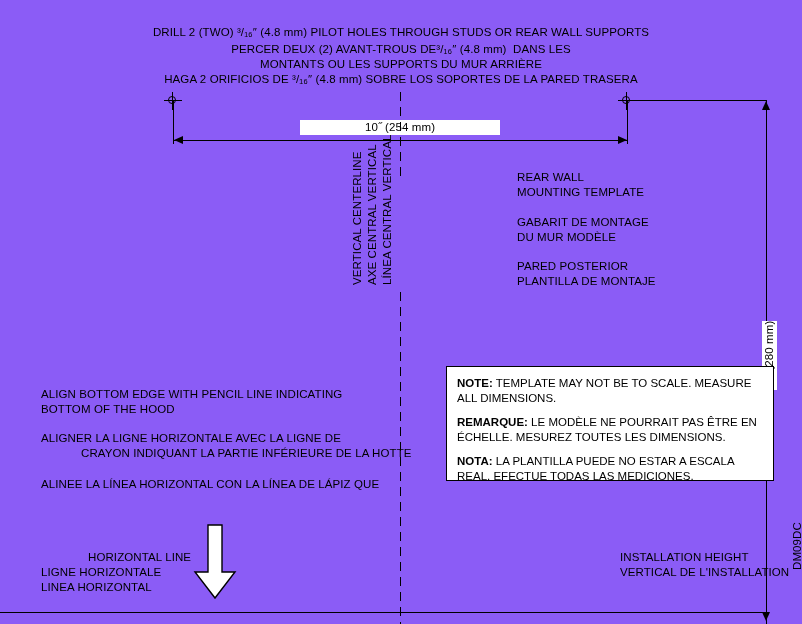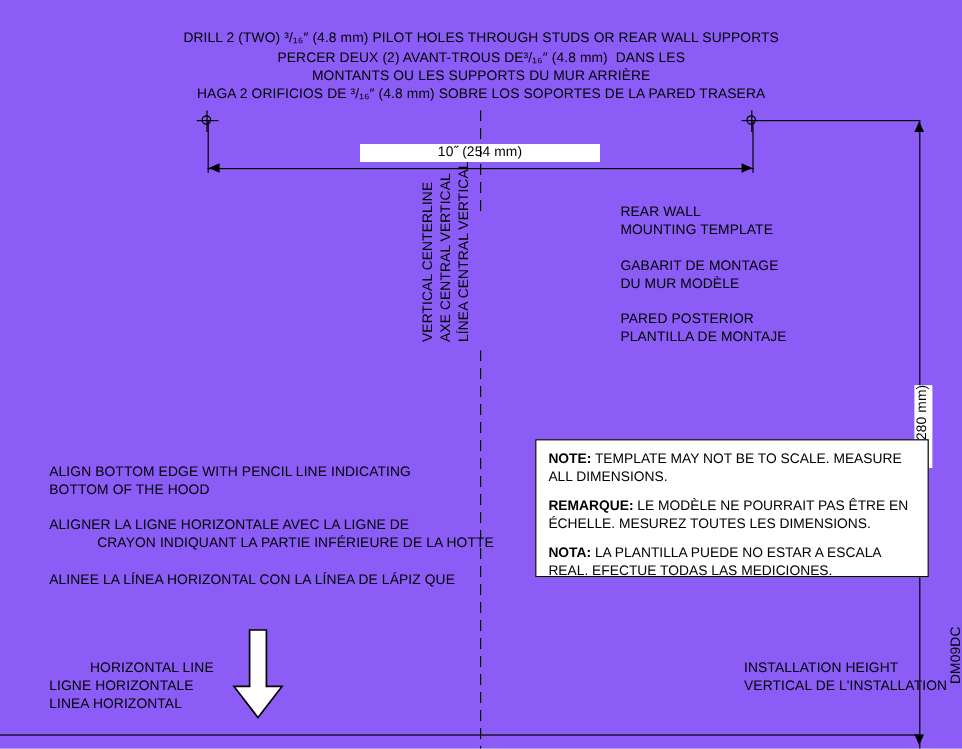"HORIZONTAL LINE" div.txt { left: 28px -> 41px }
